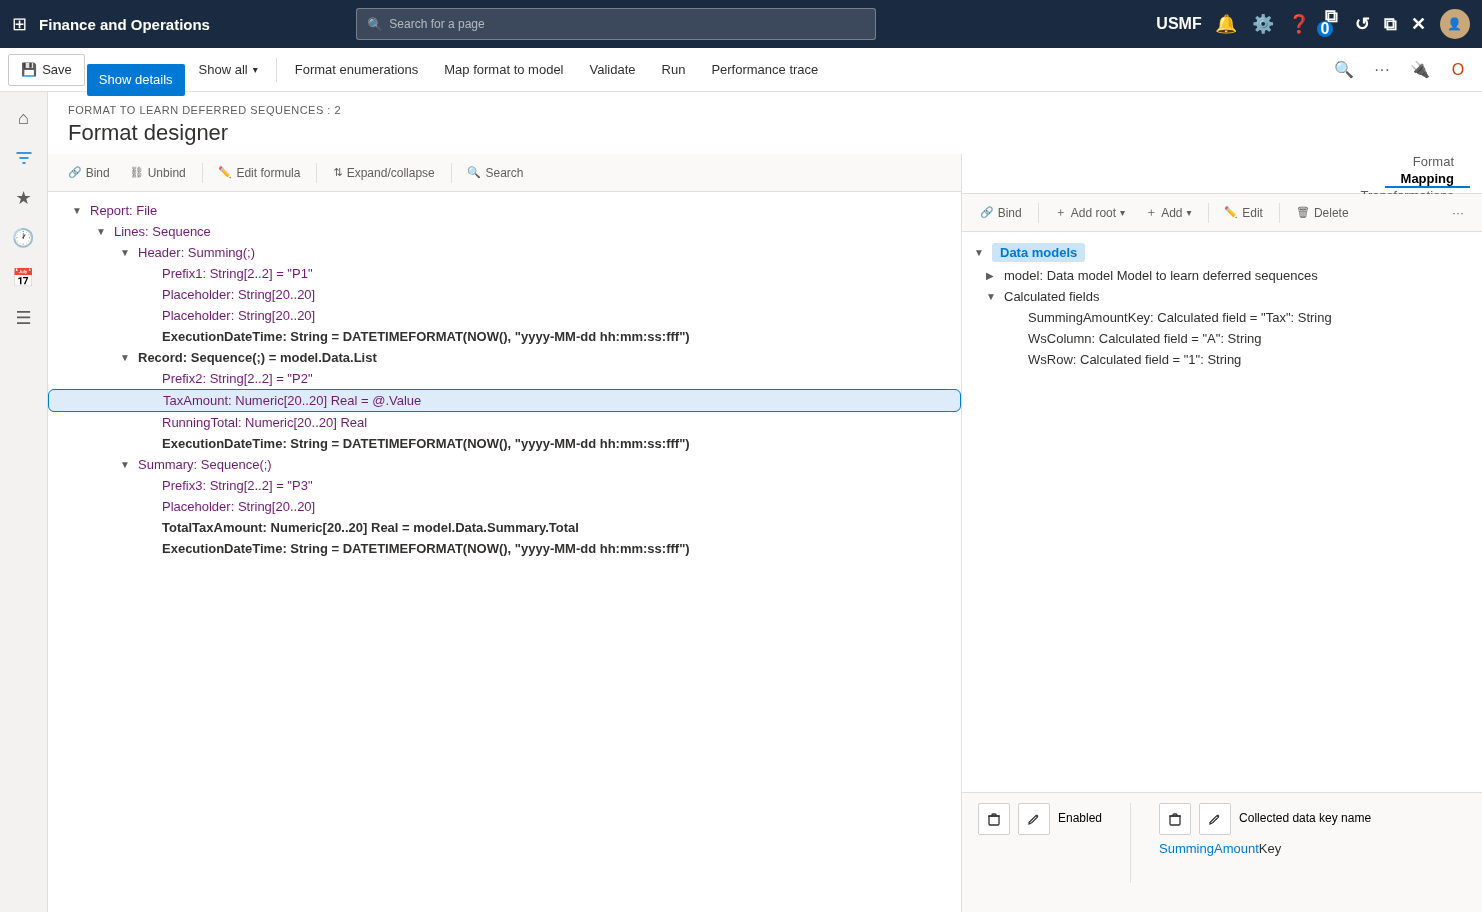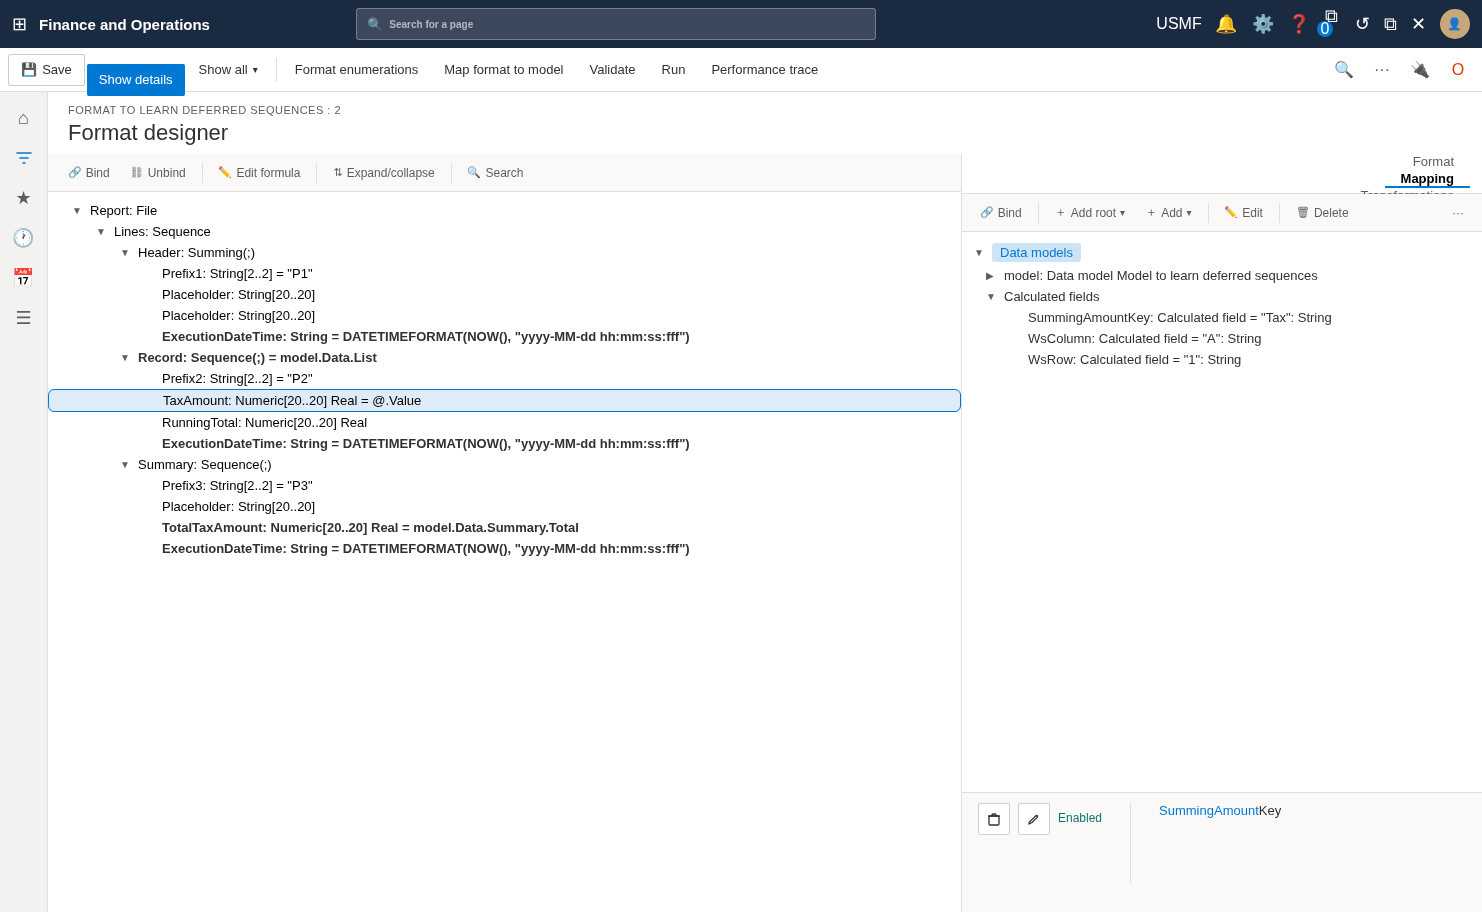"Search for a page" .top-nav-search input { font-size: 10px -> 12px; font-weight: bold -> none }
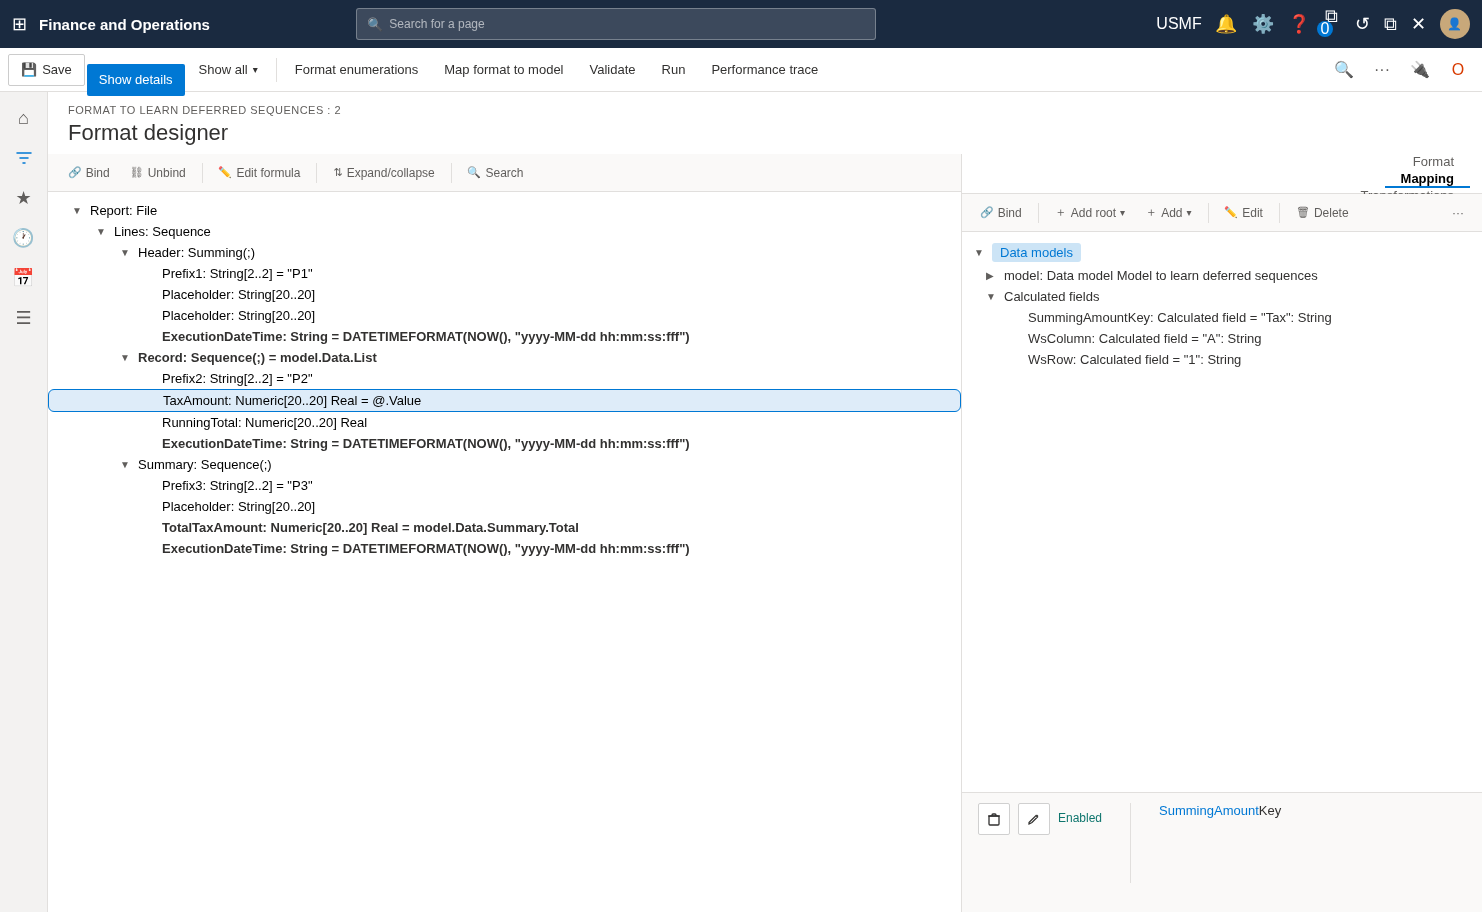"USMF" .top-nav-icons { font-weight: none -> bold }
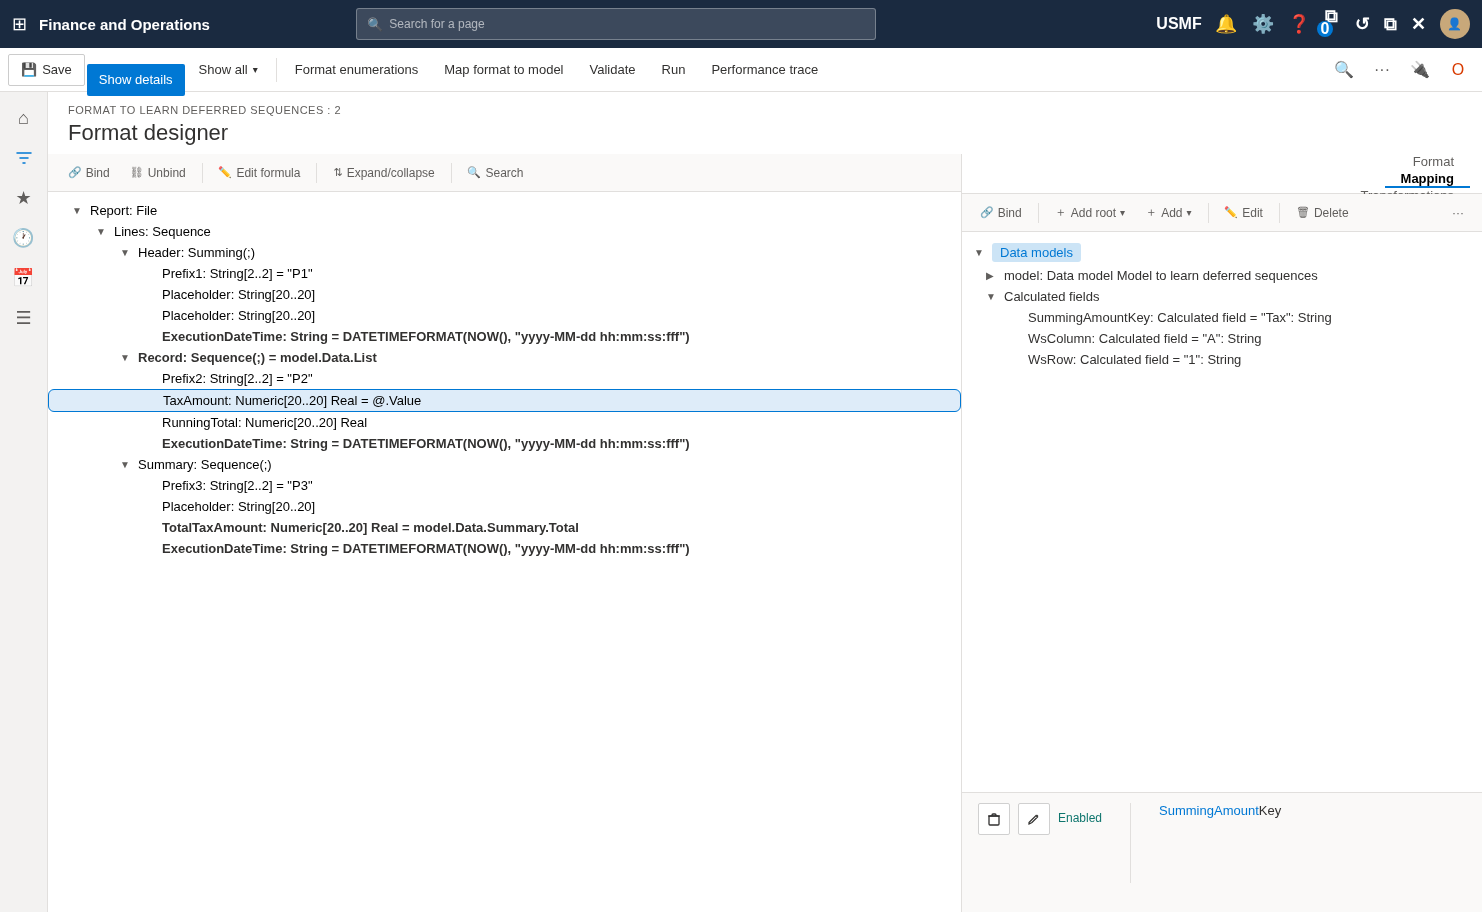"Report: File" .tree-label { color: #000000 -> #701a75 }
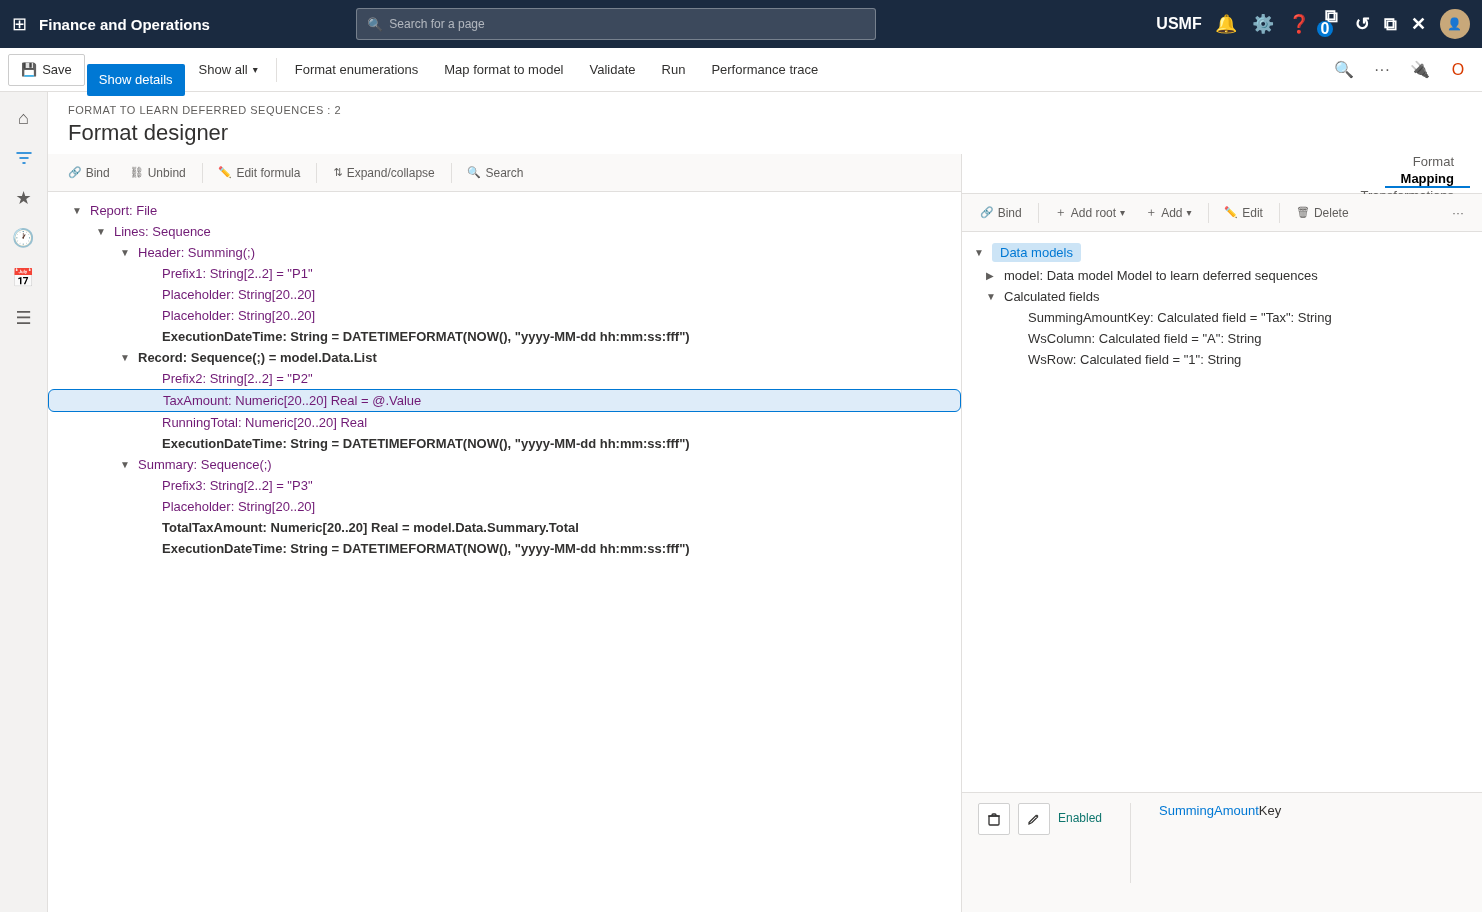"Data models" .data-models-highlight { font-weight: 400 -> 700 }
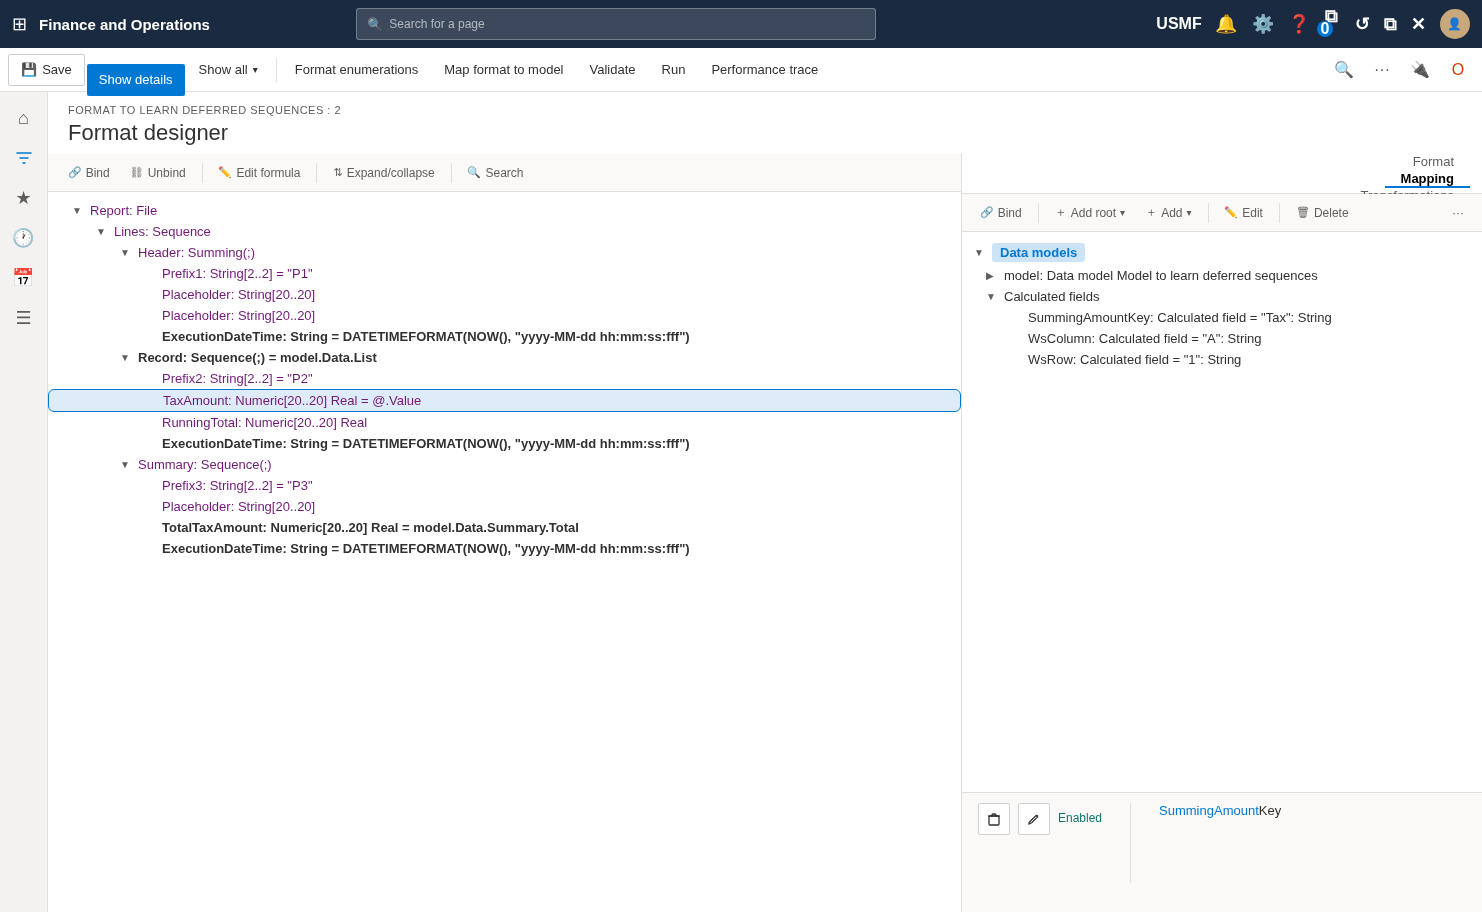"Enabled" .bottom-label { color: #0f766e -> #000000 }
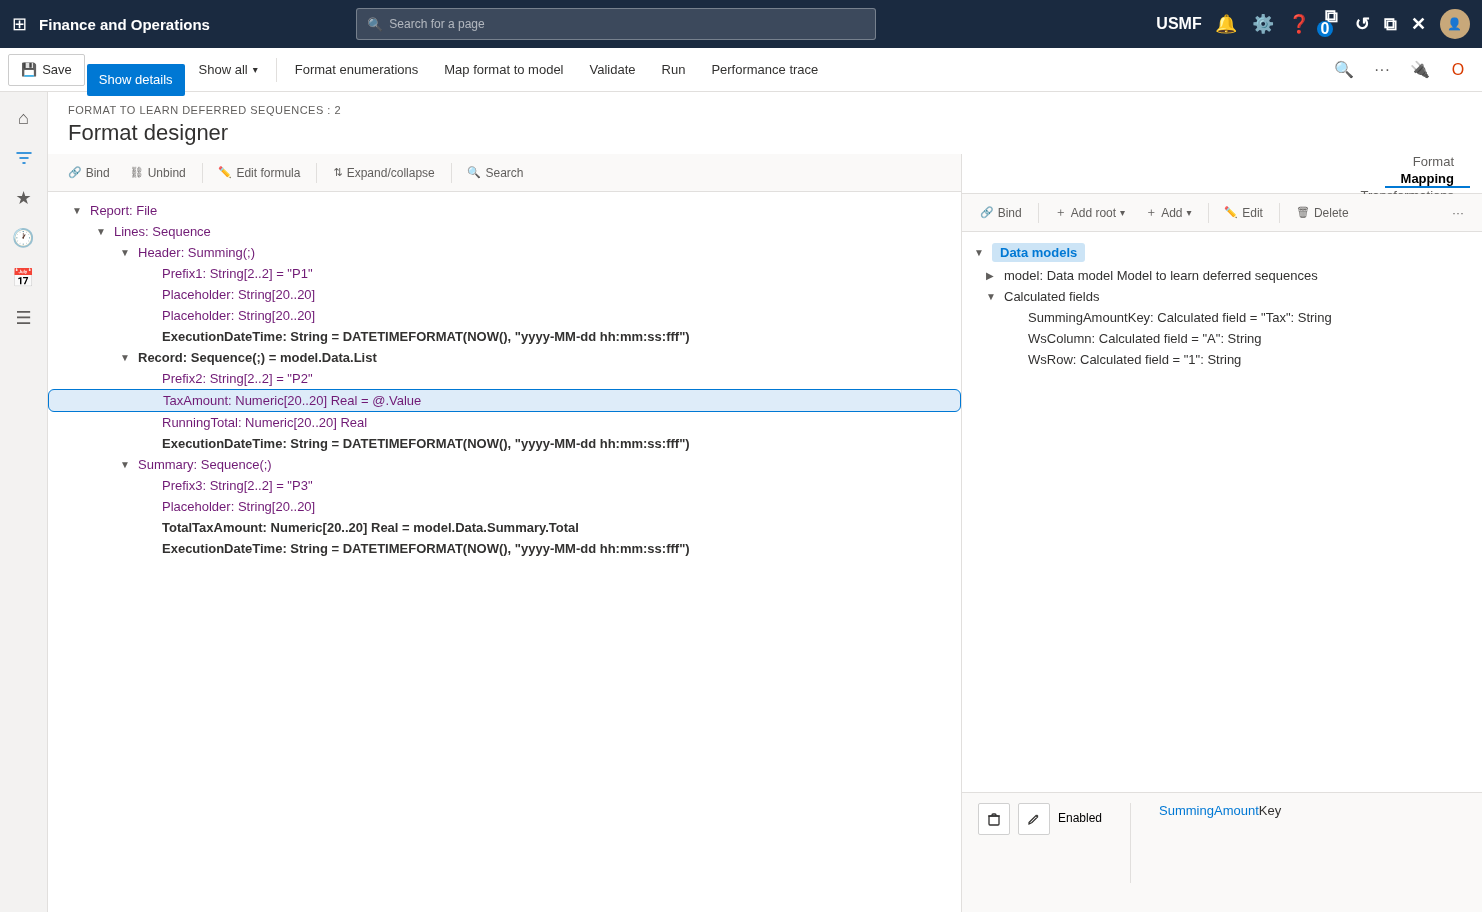"Collected data key name" div.bottom-action-row { html: none -> <div> <button> <svg> <rect></rect> <path></path> <path></path> </svg> </button> <button> <svg> <path></path> <path></path> </svg> </button> <span>Collected data key name</span> </div> }
